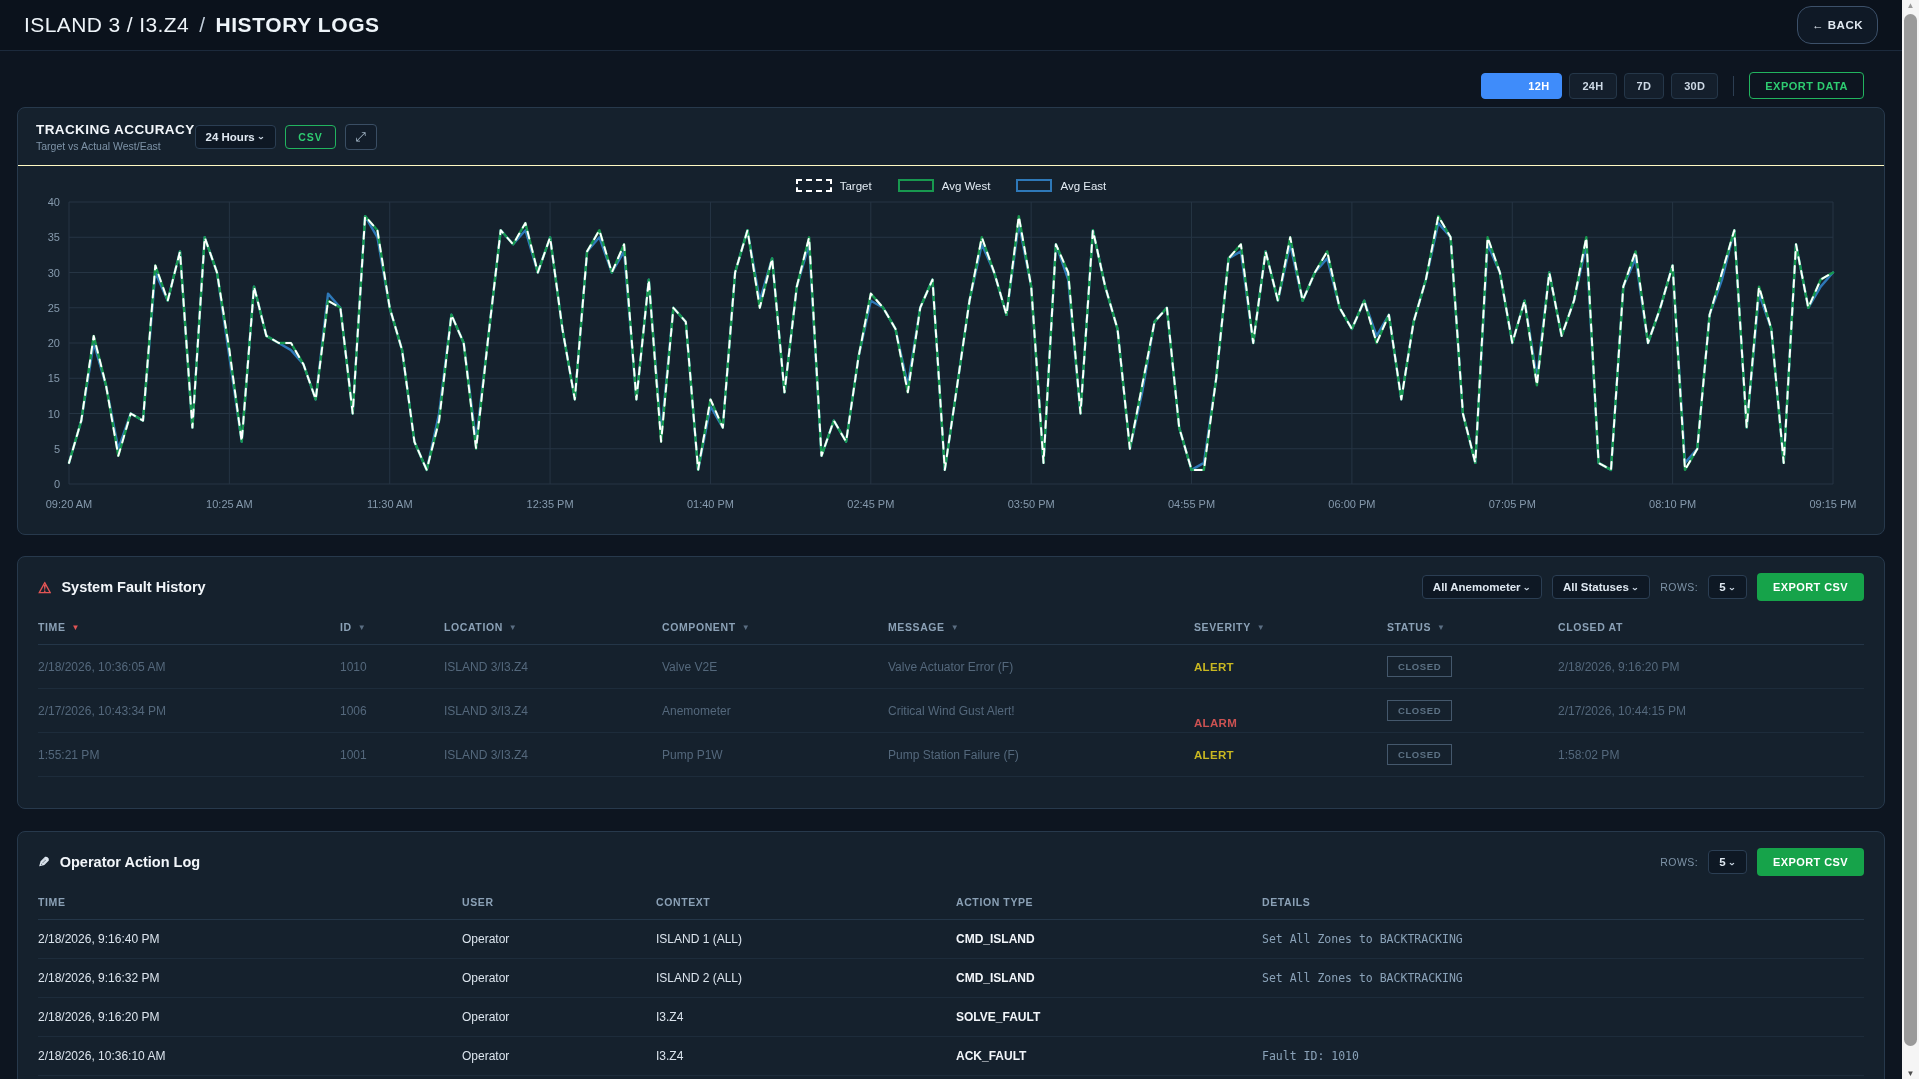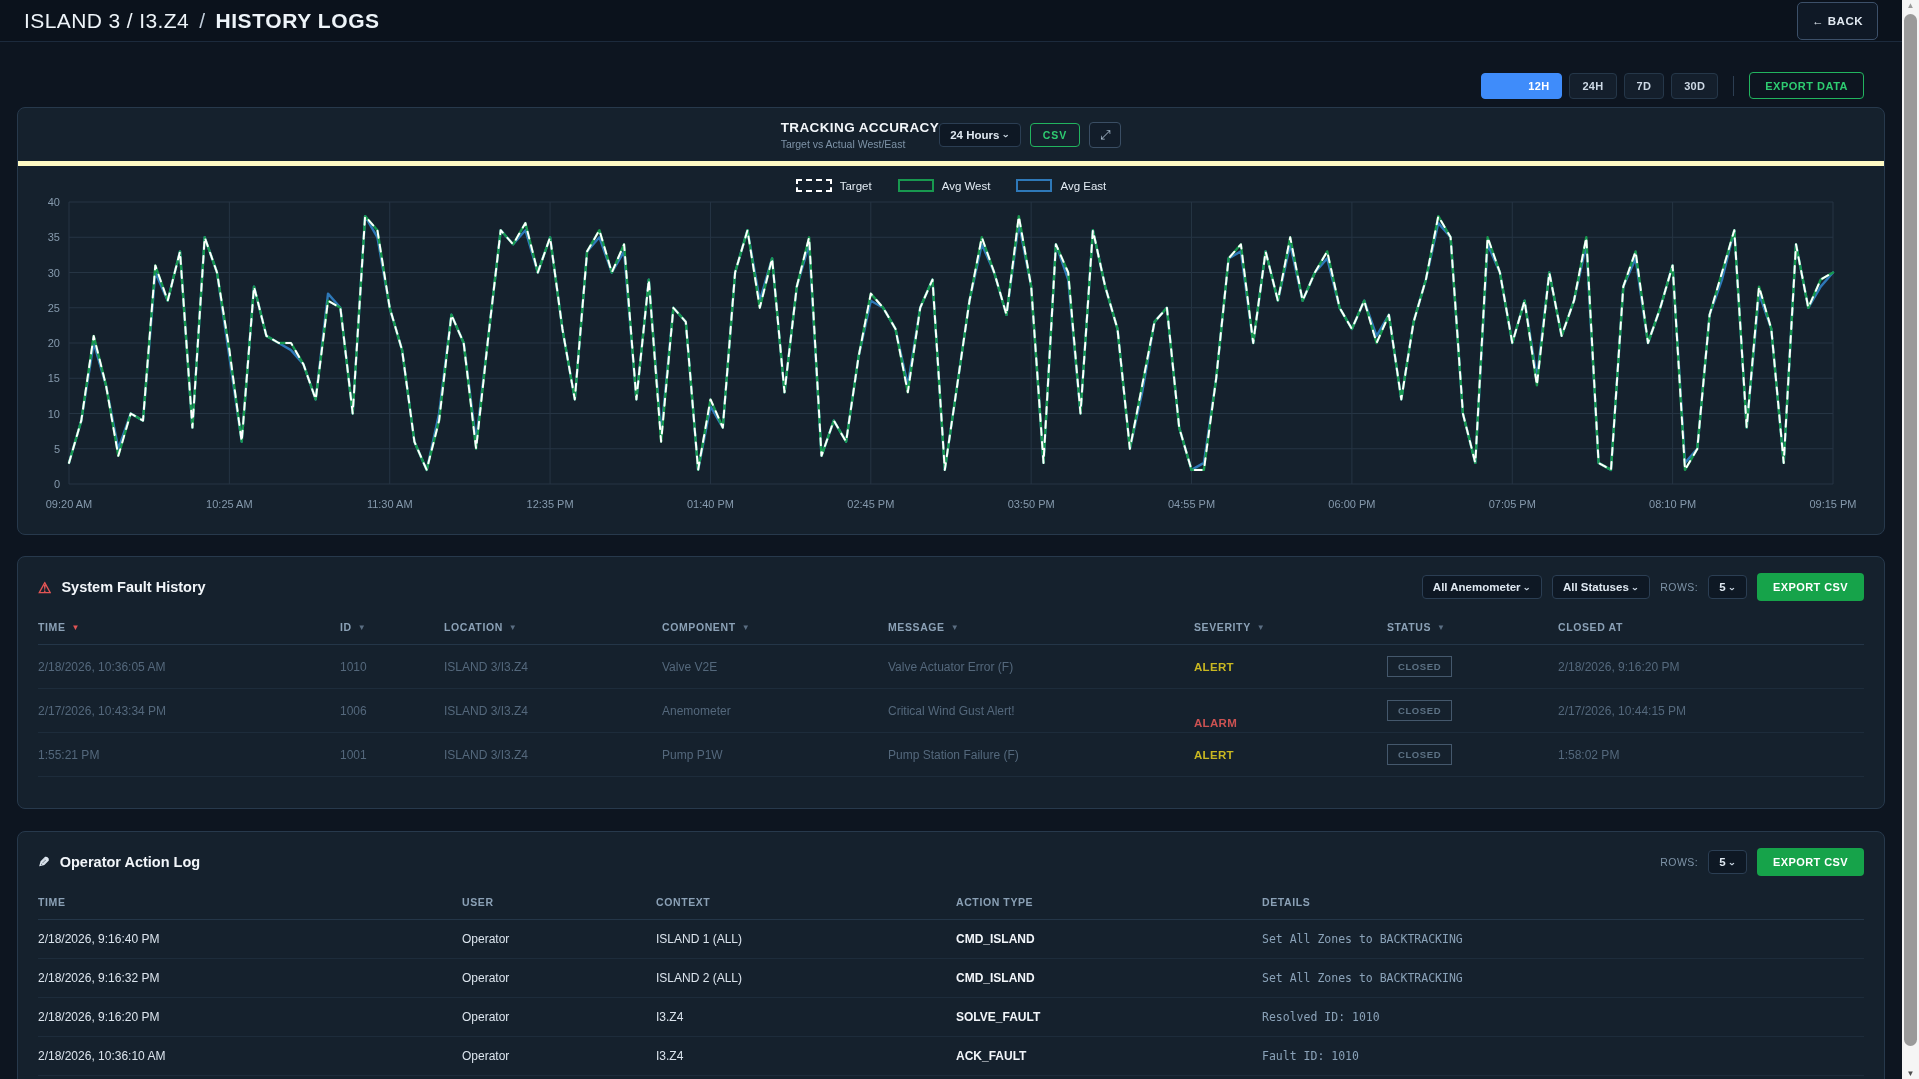"ISLAND 3 / I3.Z4" .topbar { height: 42px -> 51px }
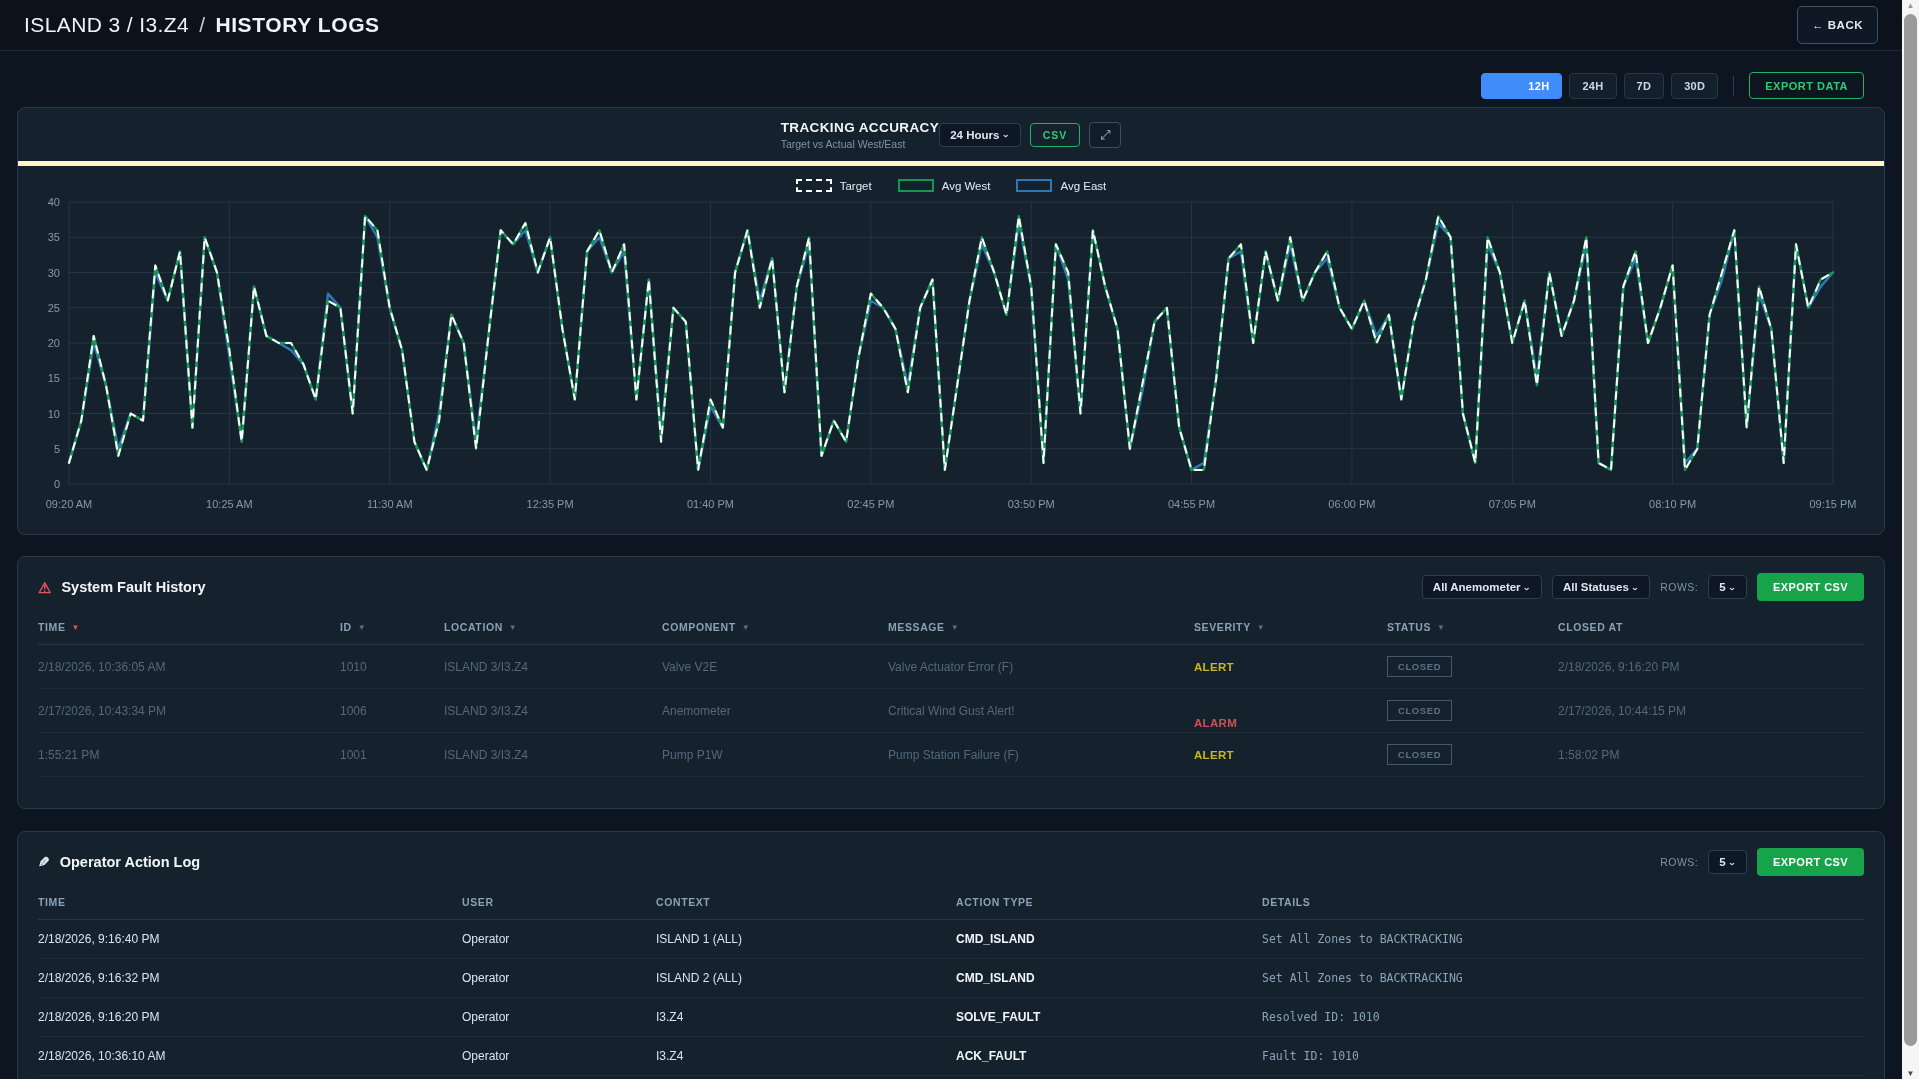"← BACK" .back-btn { border-radius: 5px -> 14px }
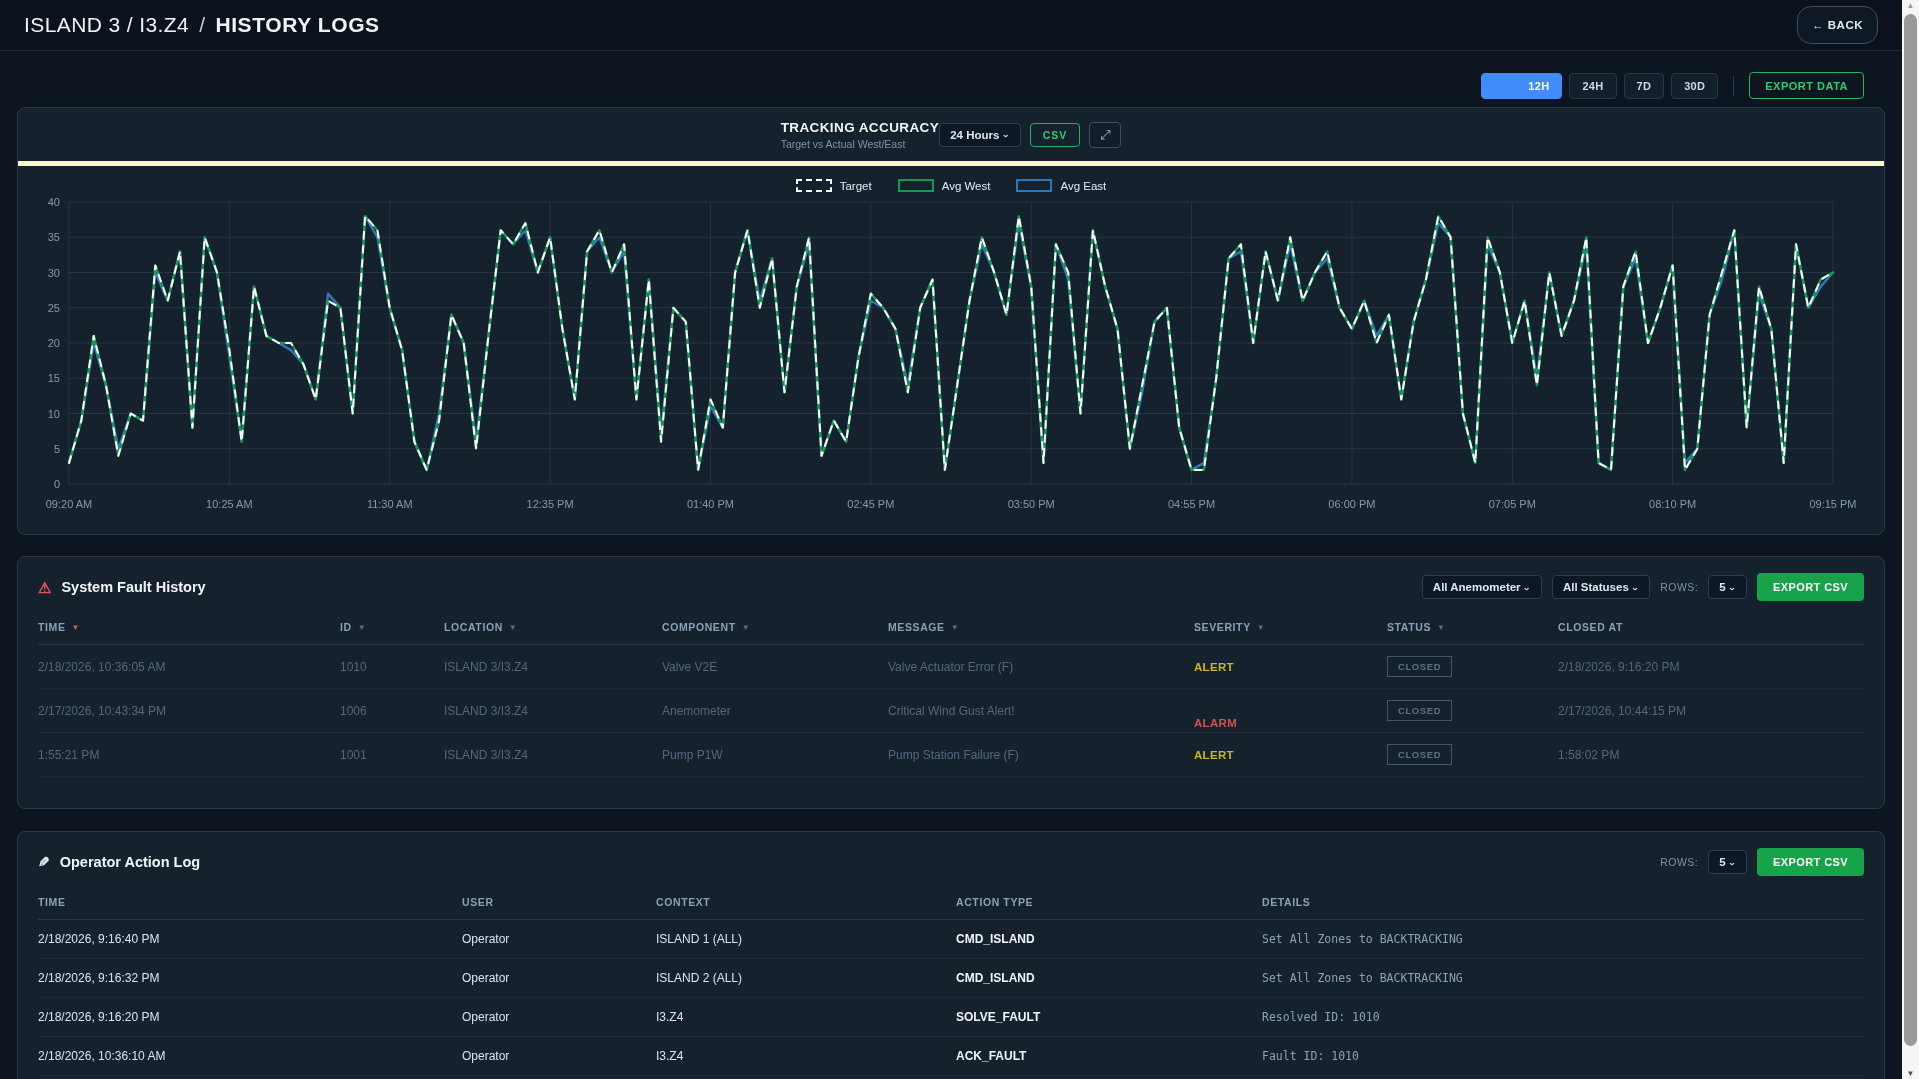"TRACKING ACCURACY" .chart-head { border-bottom: 5px solid #fef9c3 -> 1px solid #fef9c3; justify-content: center -> flex-start }
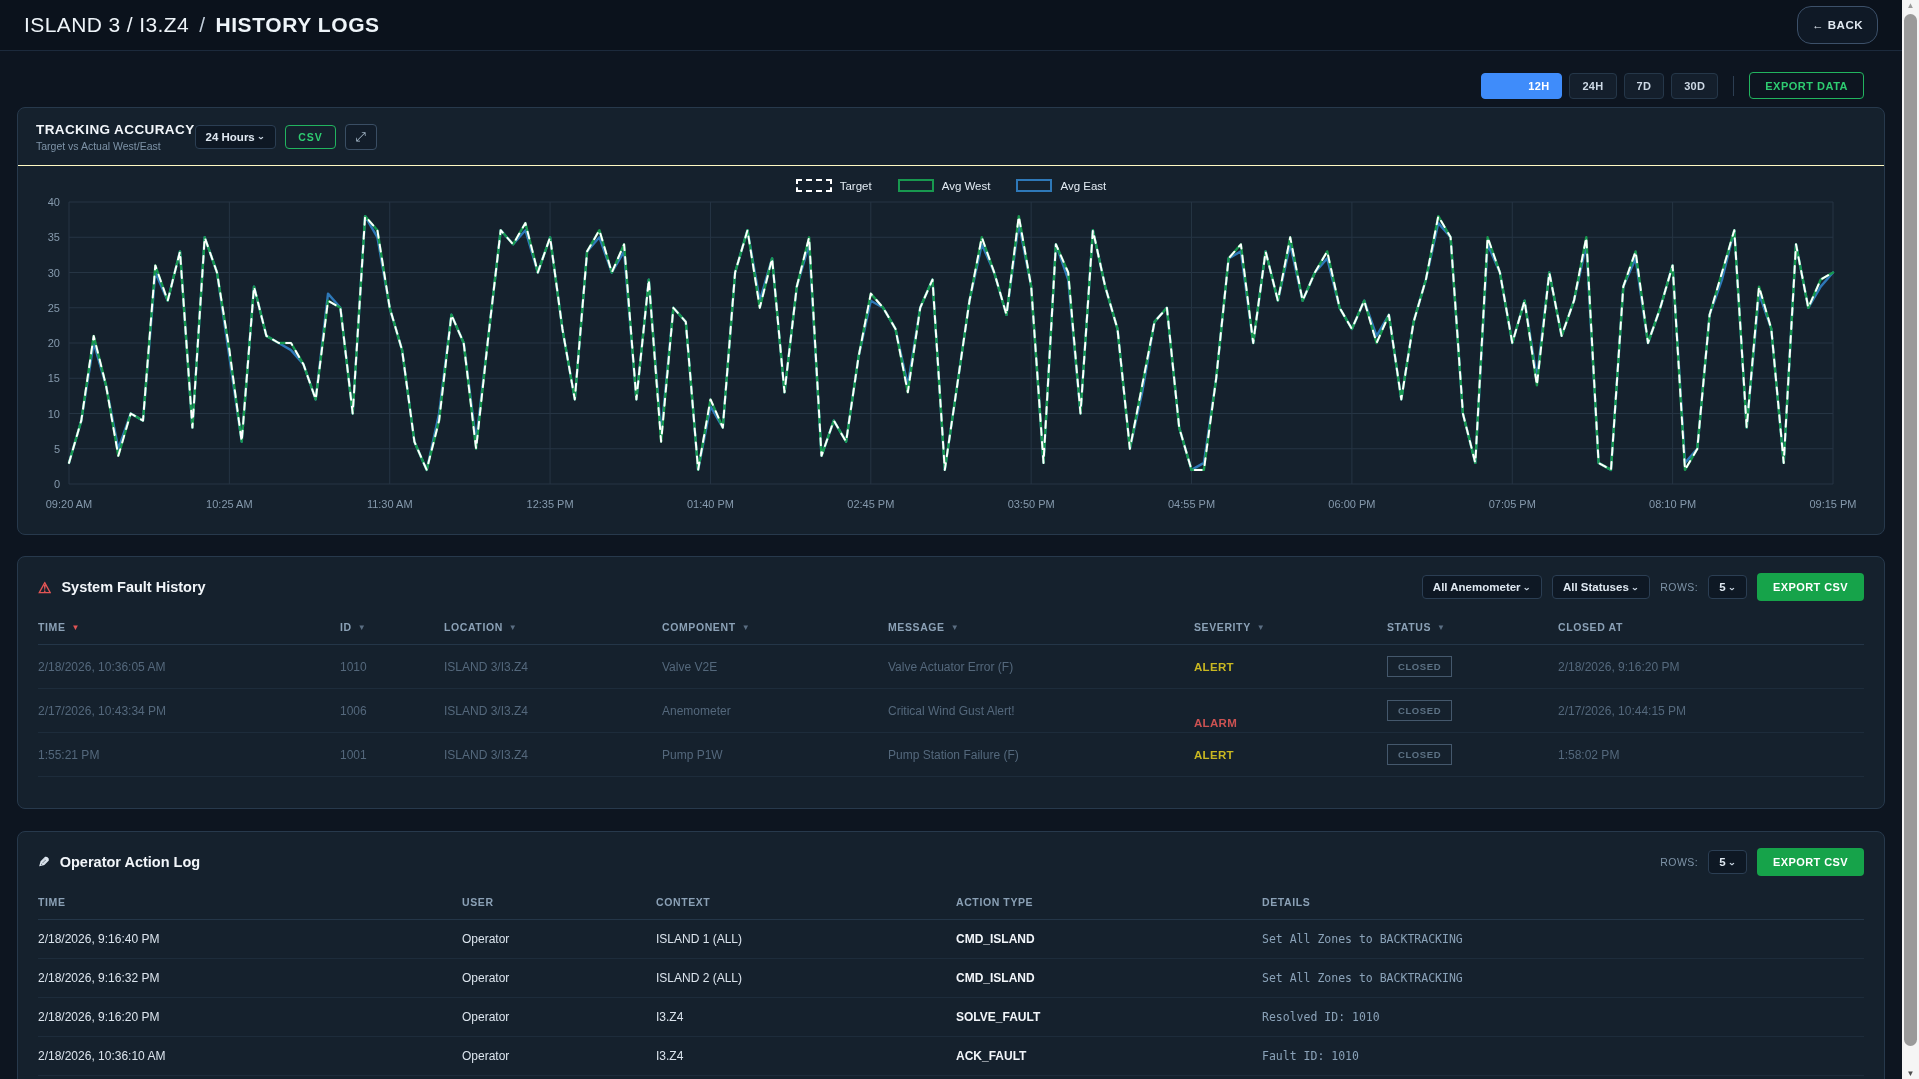"Resolved ID: 1010" div.details { html: <div>Resolved ID: 1010</div> -> none }
